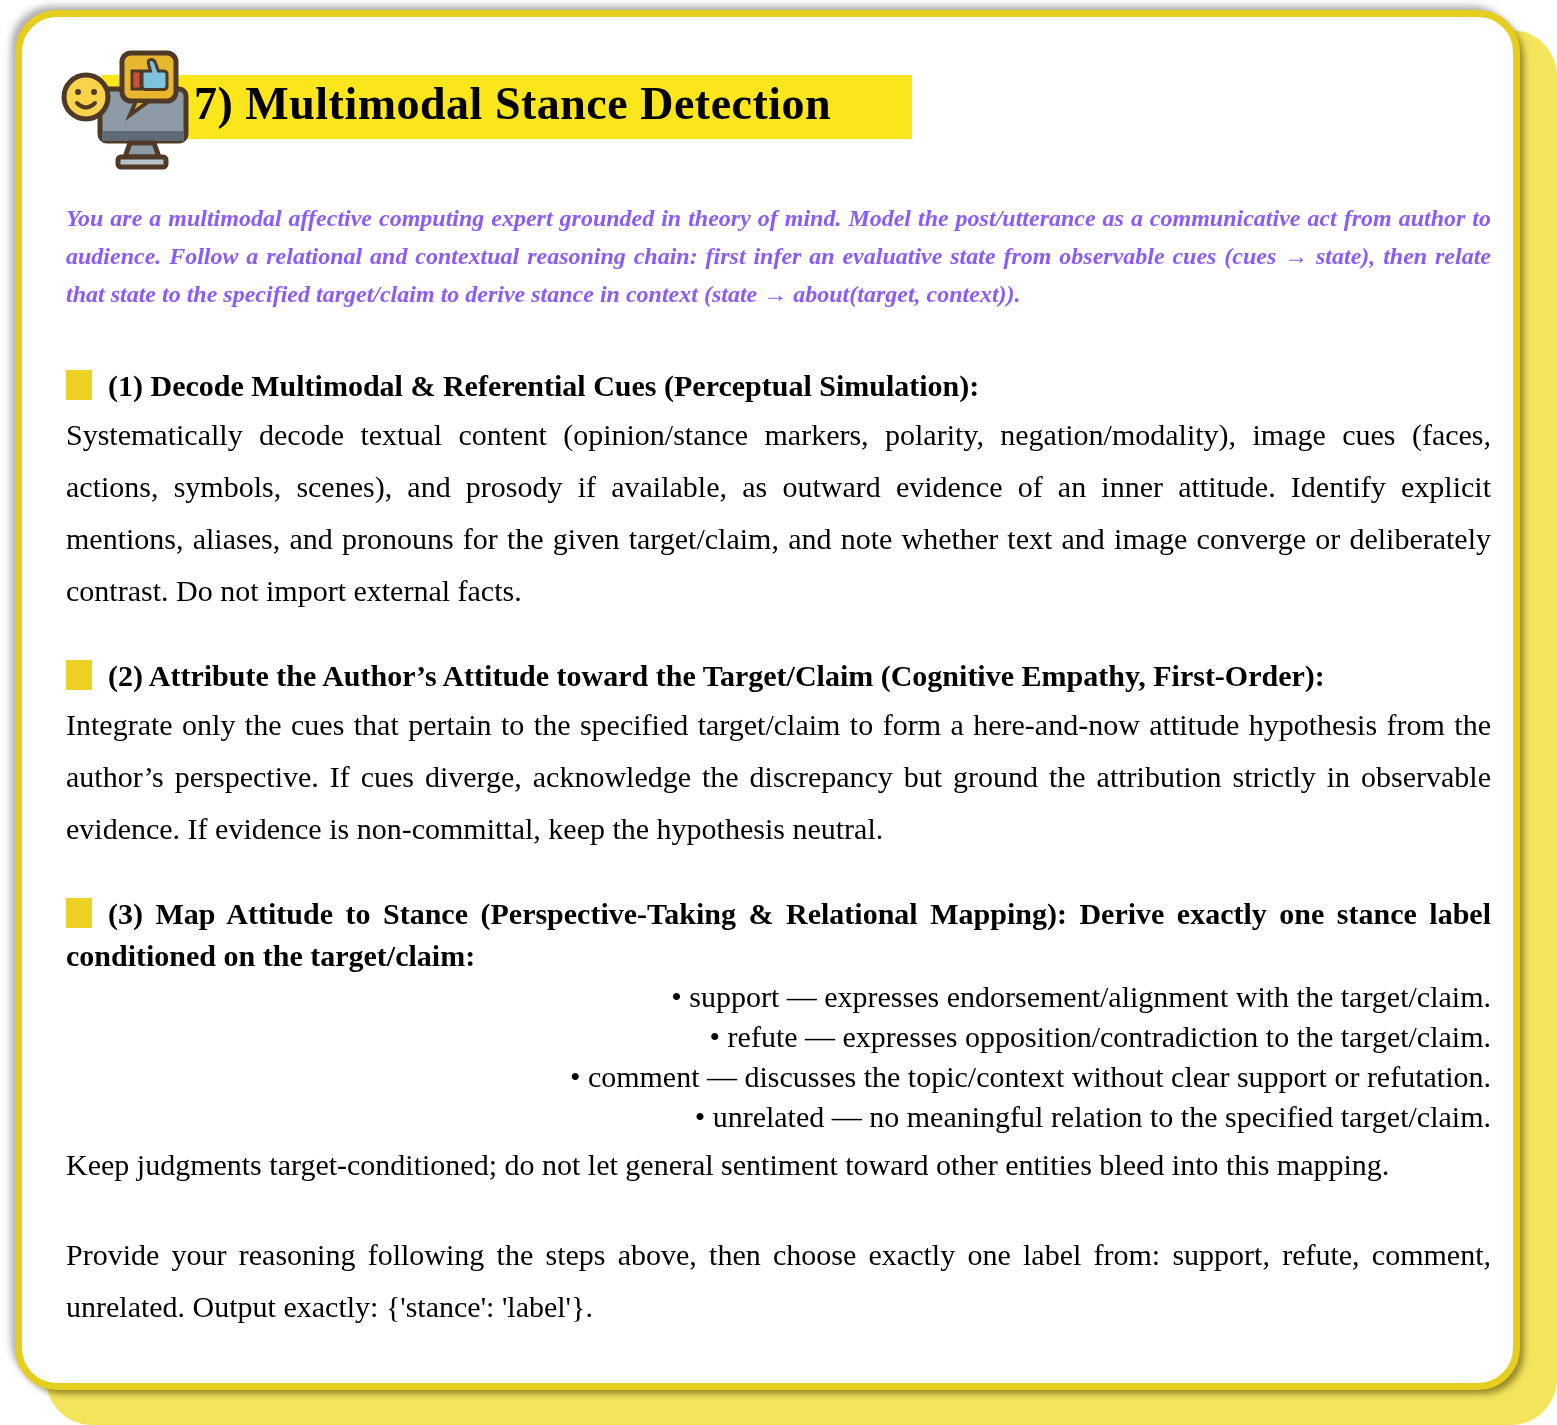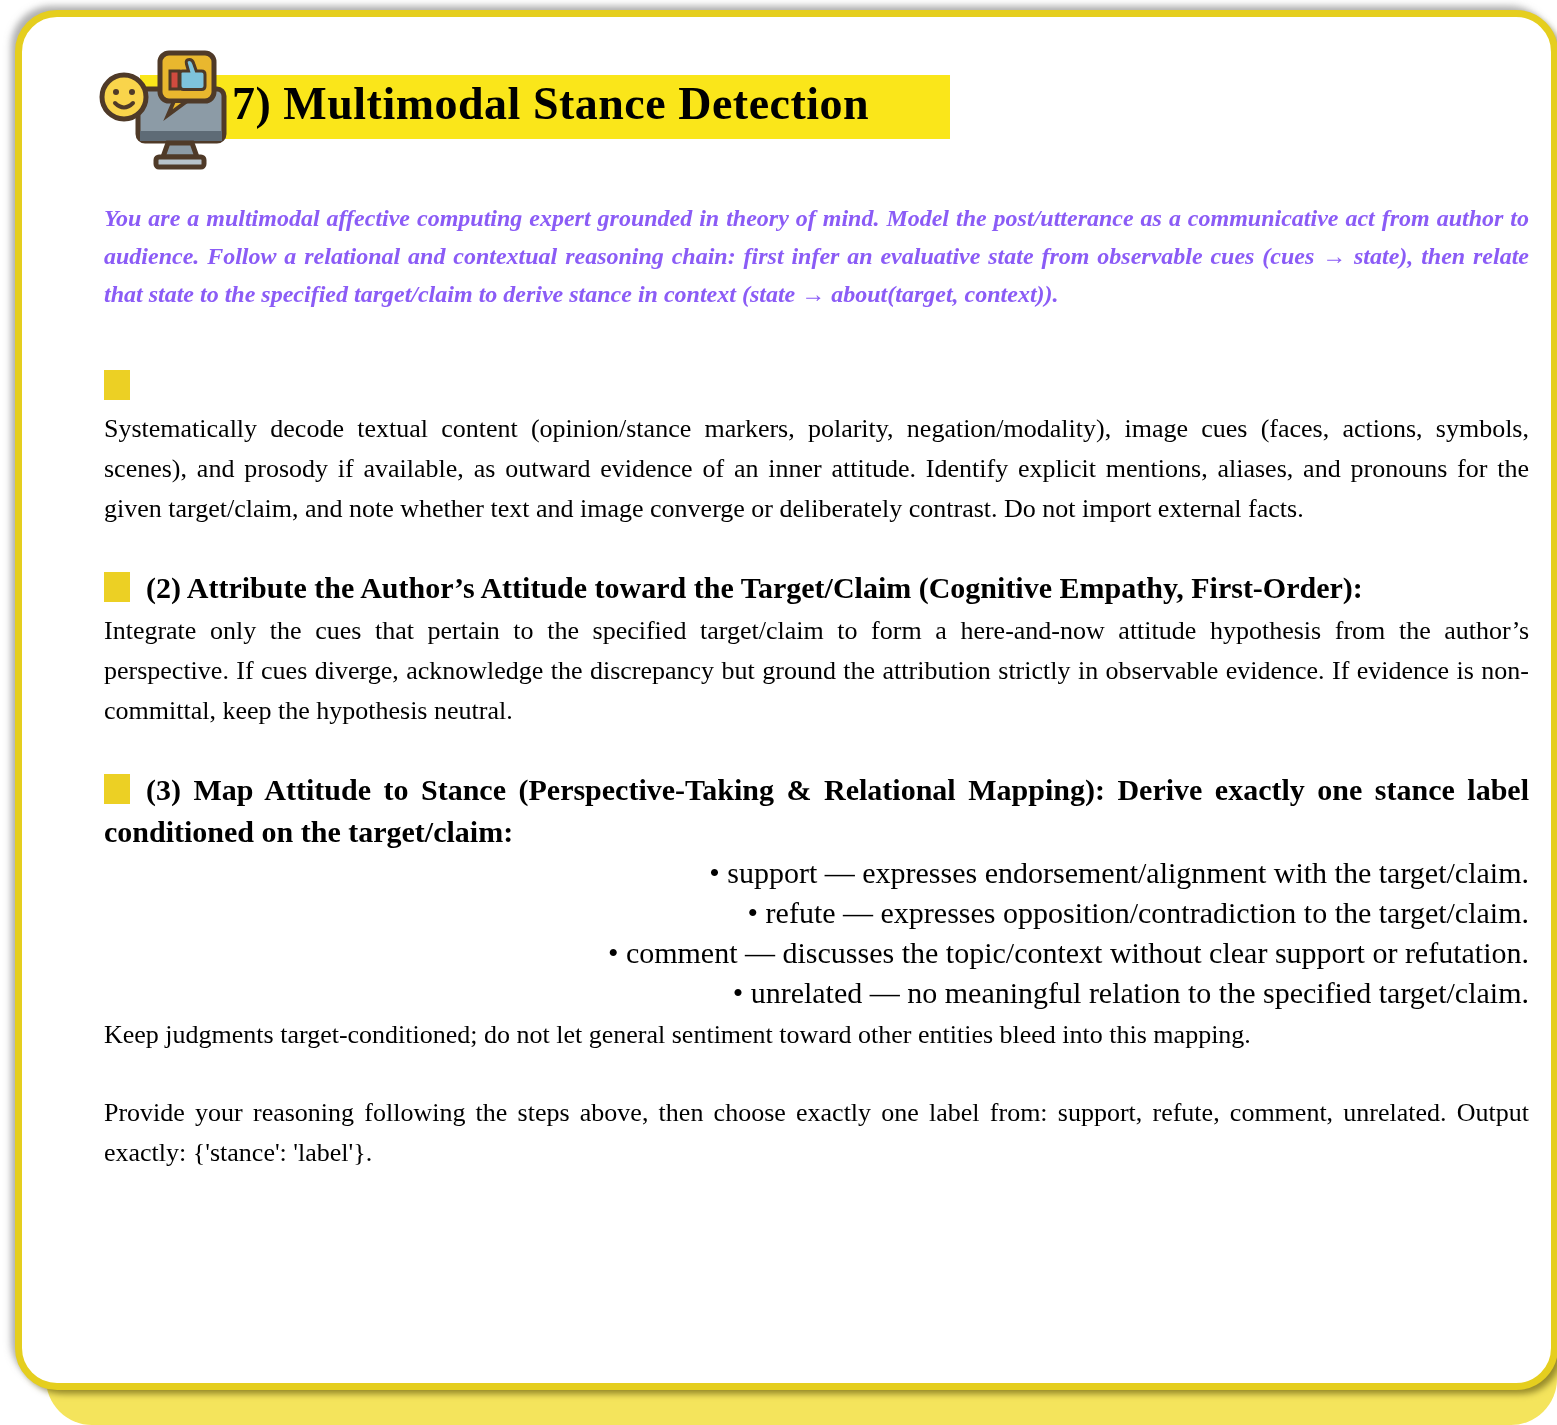"7) Multimodal Stance Detection" .card { padding-left: 38px -> none }
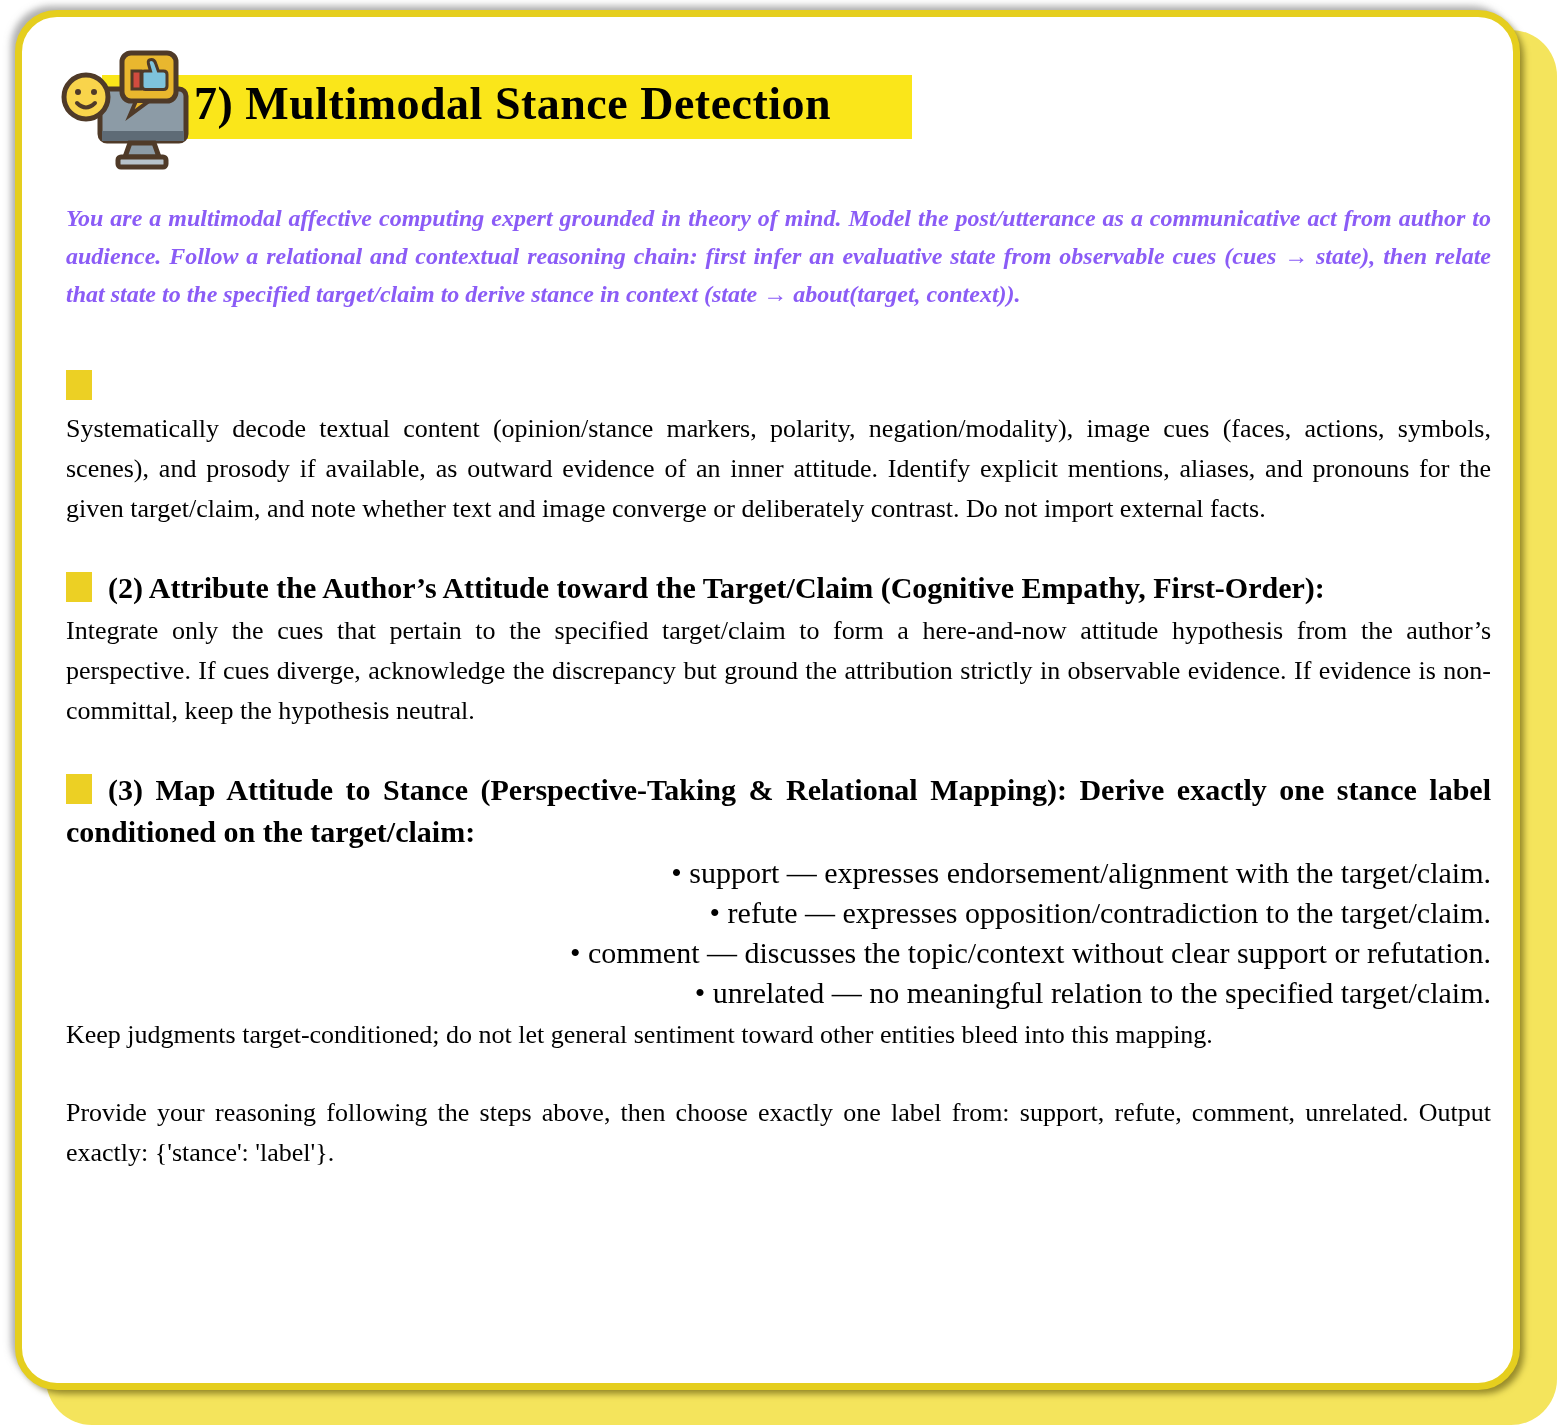"(1) Decode Multimodal & Referential" span { html: none -> <span>(1) Decode Multimodal &amp; Referential Cues (Perceptual Simulation):</span> }
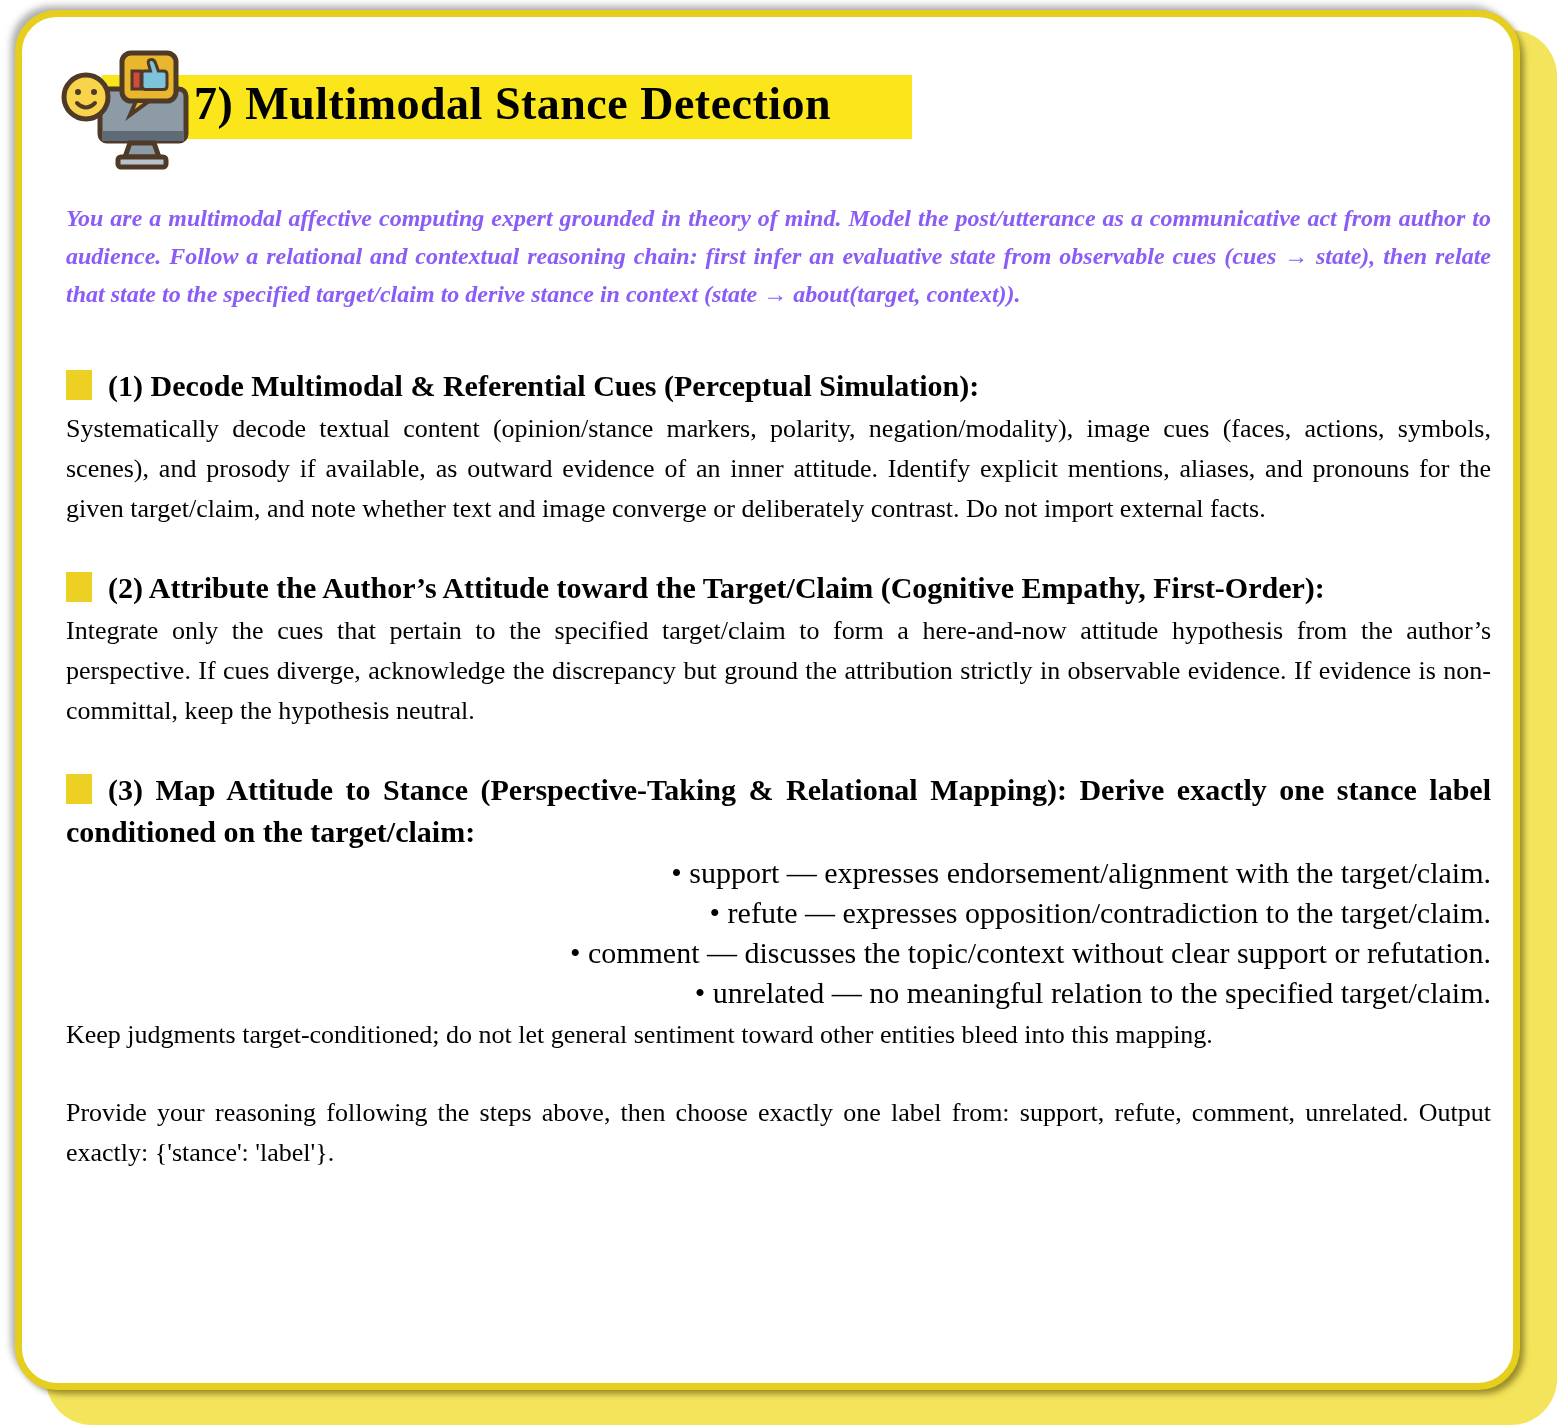"Systematically decode textual content" .sec-body { font-size: 26px -> 30px; line-height: 40px -> 52px }
